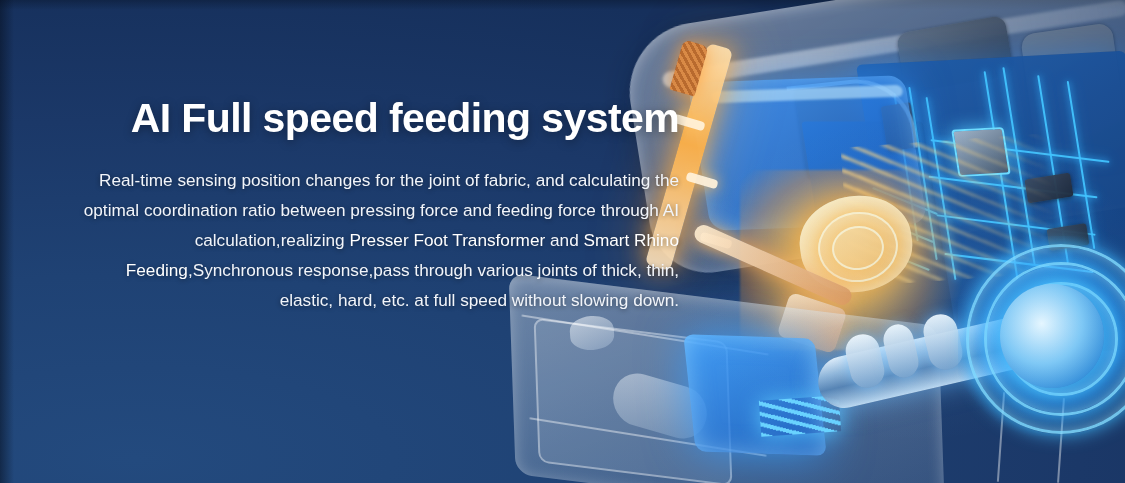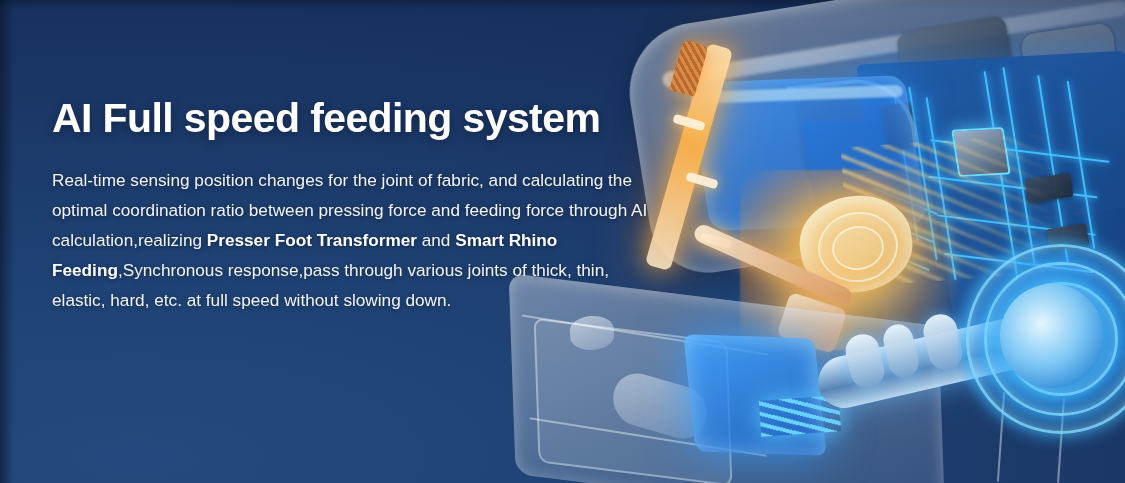"AI Full speed feeding system" #copy { left: 52px -> 69px; text-align: none -> right }
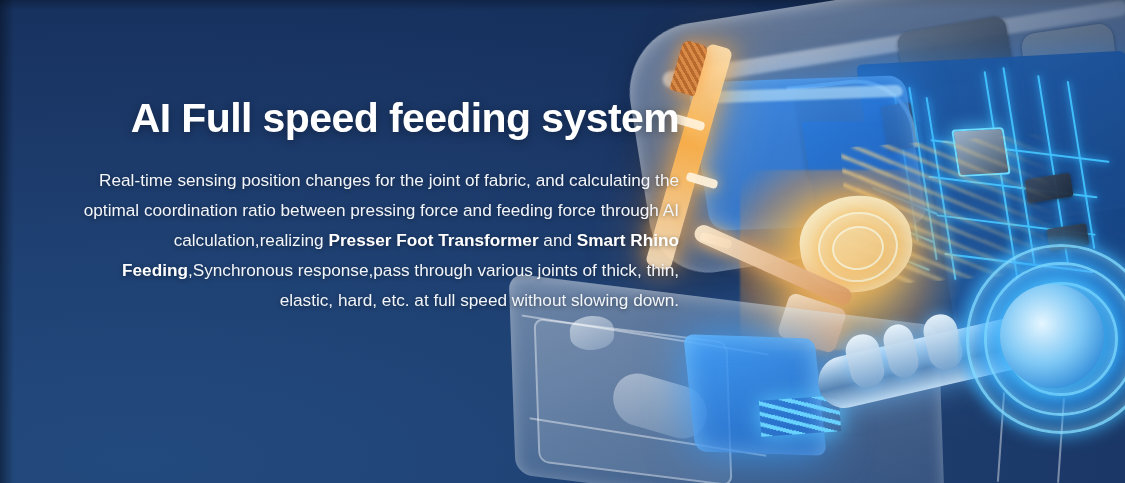"Presser Foot Transformer" #para b { font-weight: 700 -> 400 }
